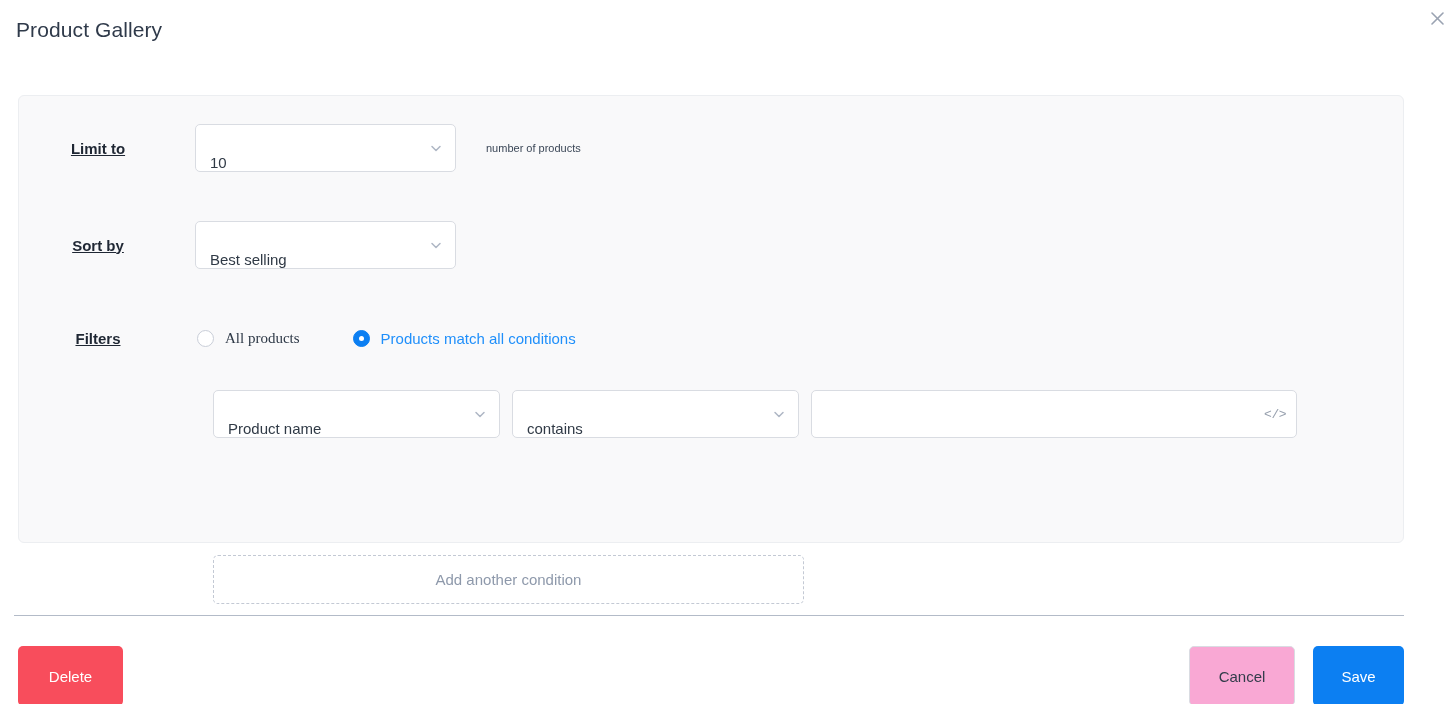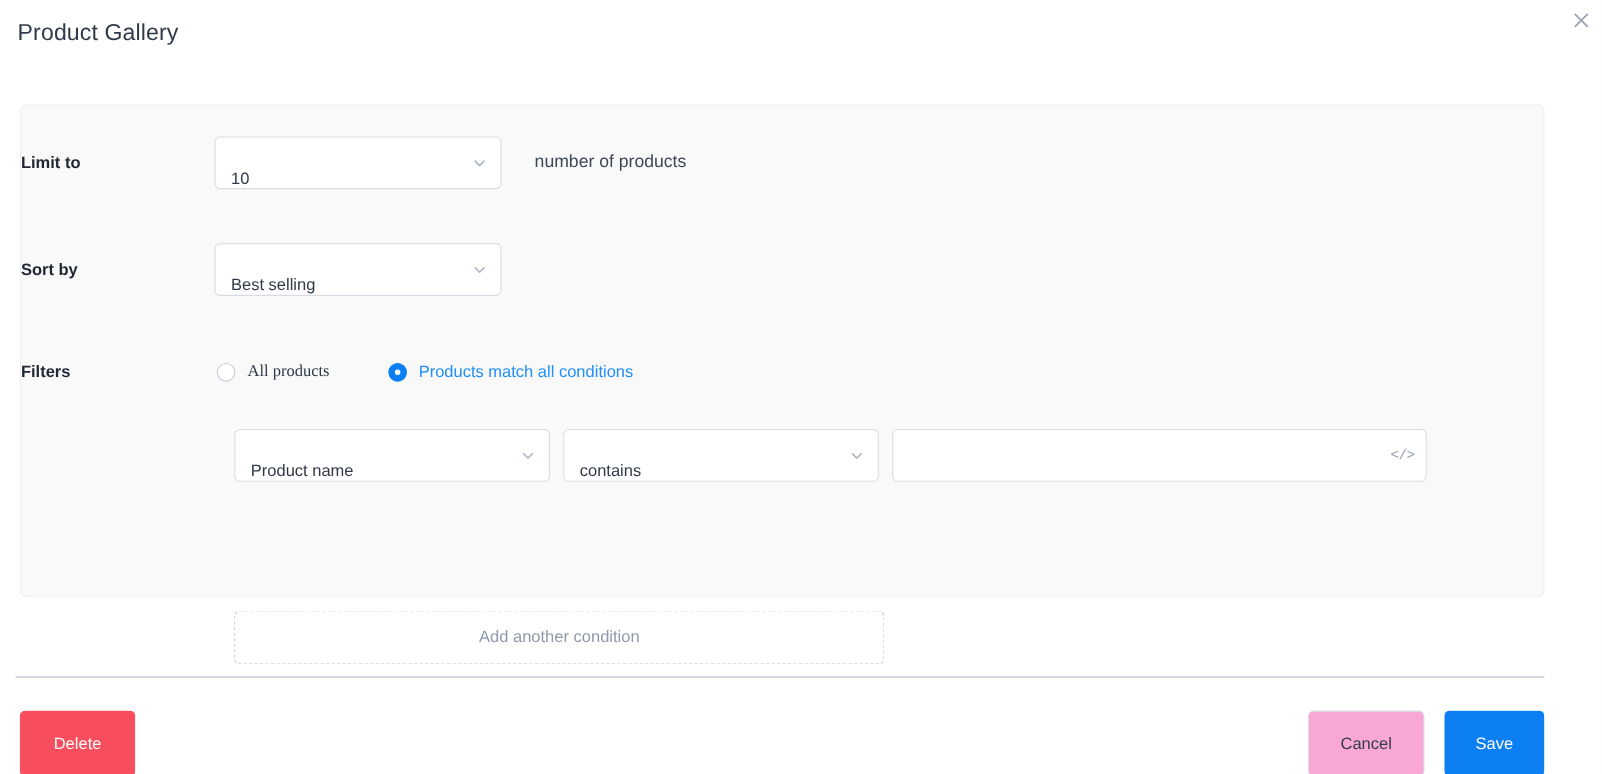"Limit to" .field-label { text-align: left -> center; text-decoration: none -> underline }
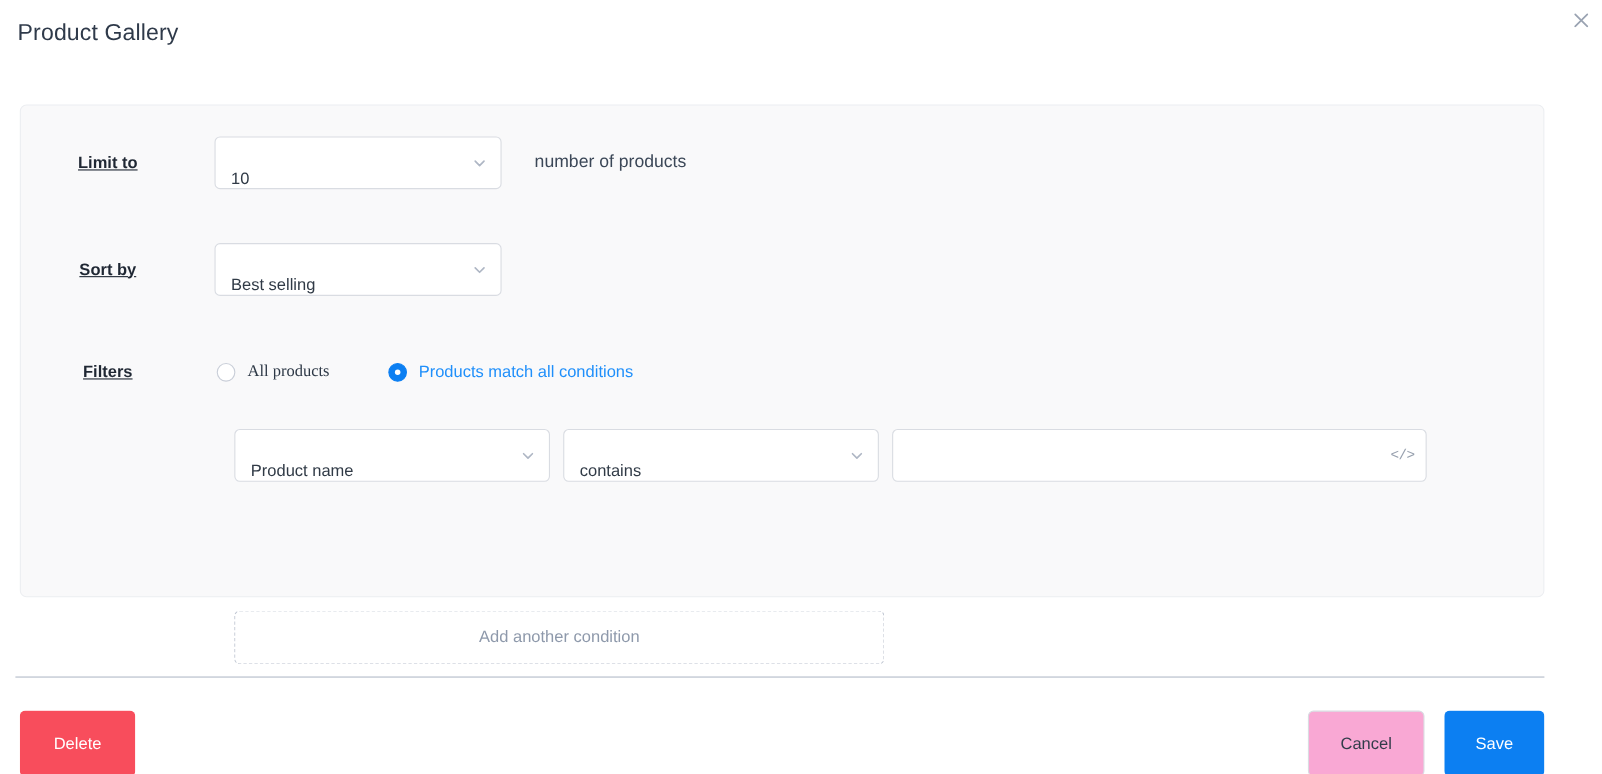"number of products" .suffix-label { font-size: 16px -> 11px }
